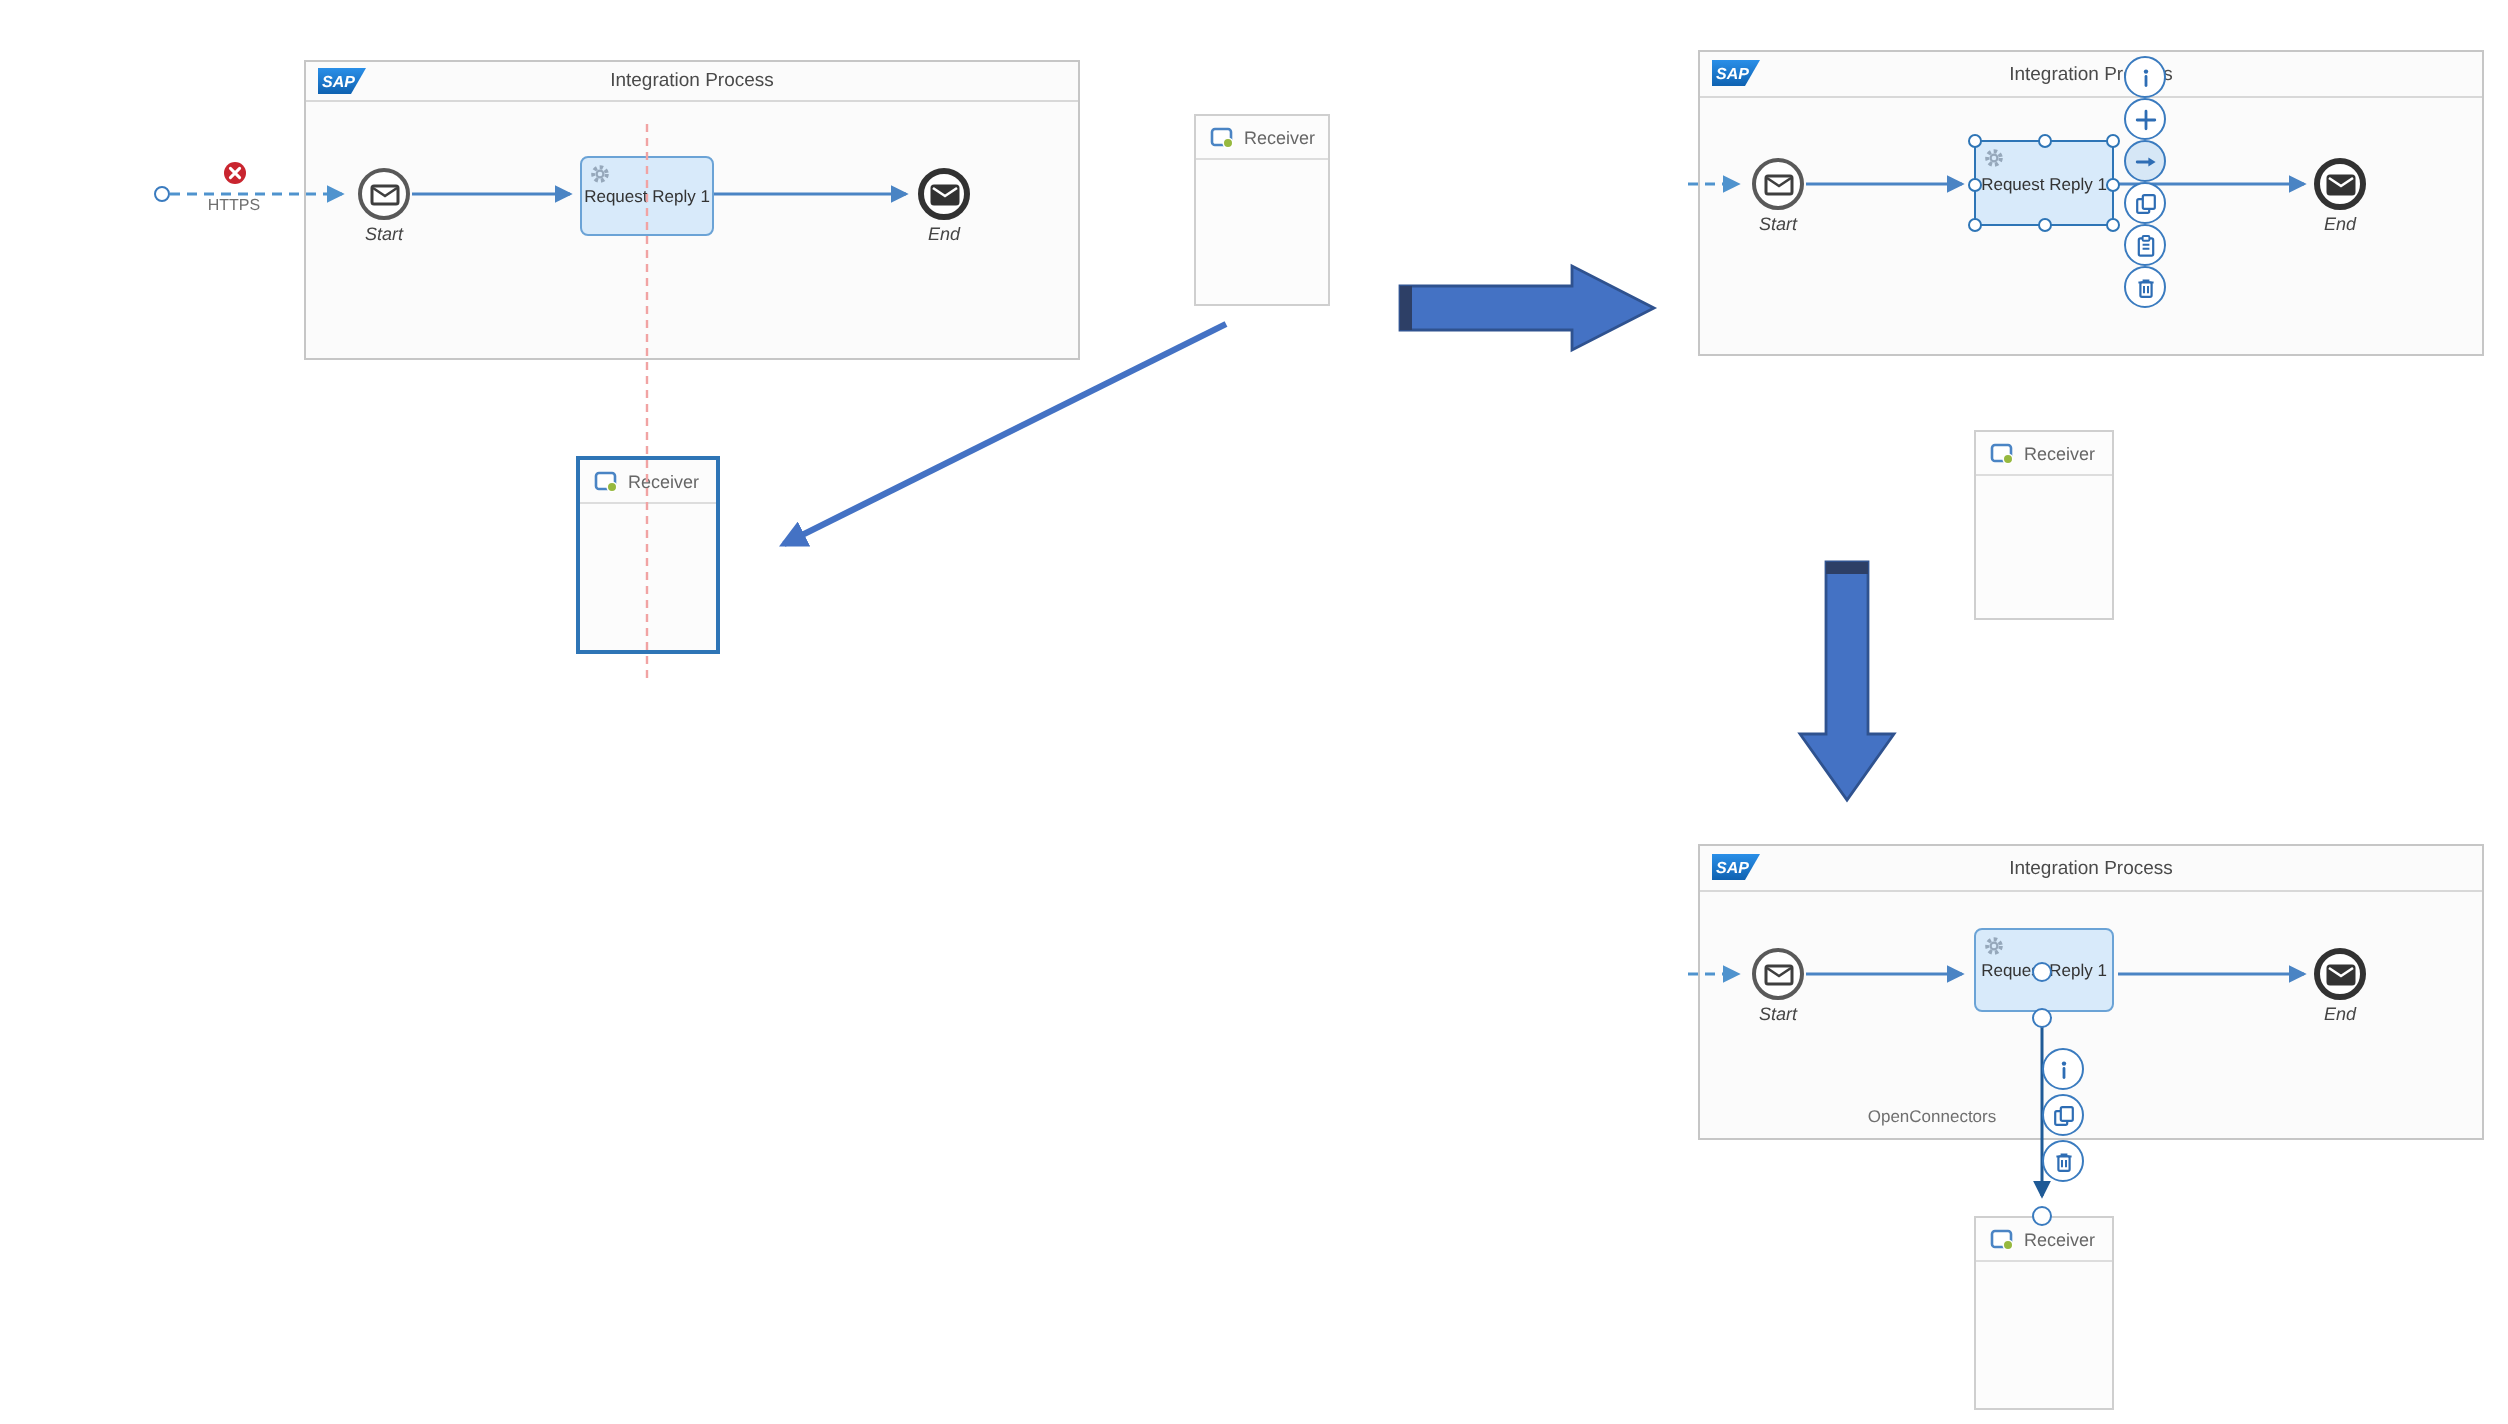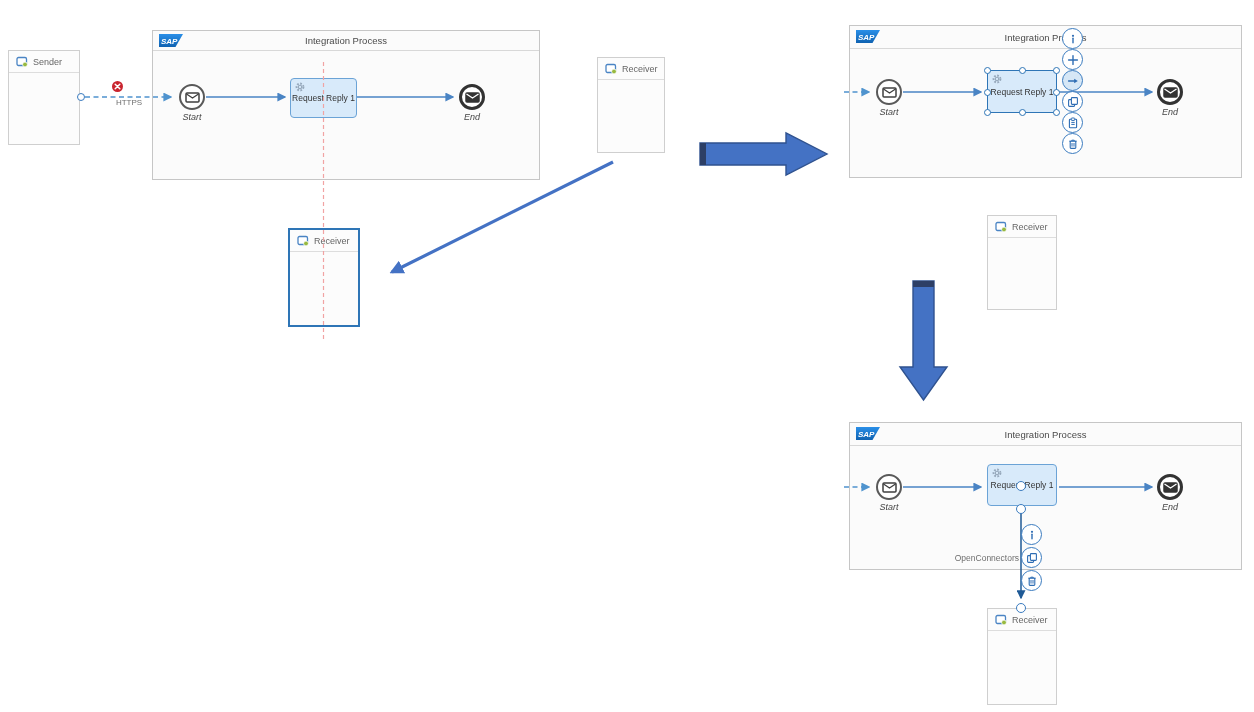"Sender" div.participant { html: <div> <div> <svg> <rect></rect> <circle></circle> </svg> <span>Sender</span> </div> </div> -> none }
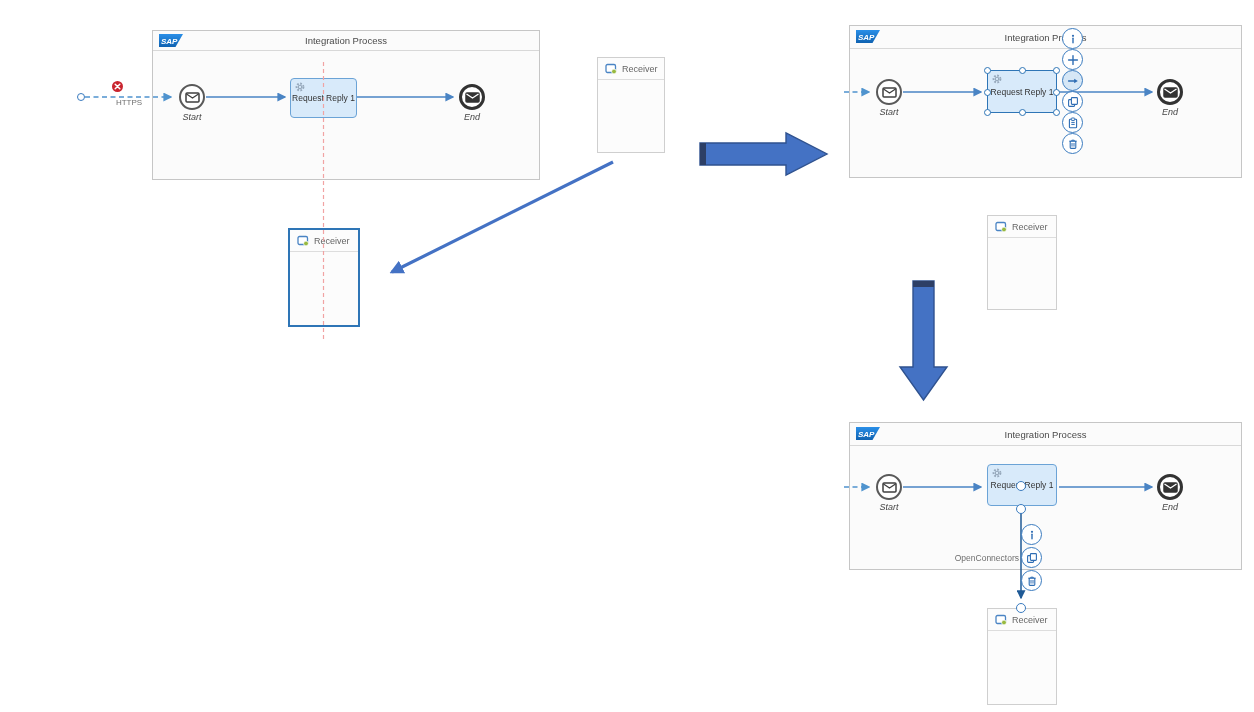"HTTPS" .small-label { margin-left: 12px -> none }
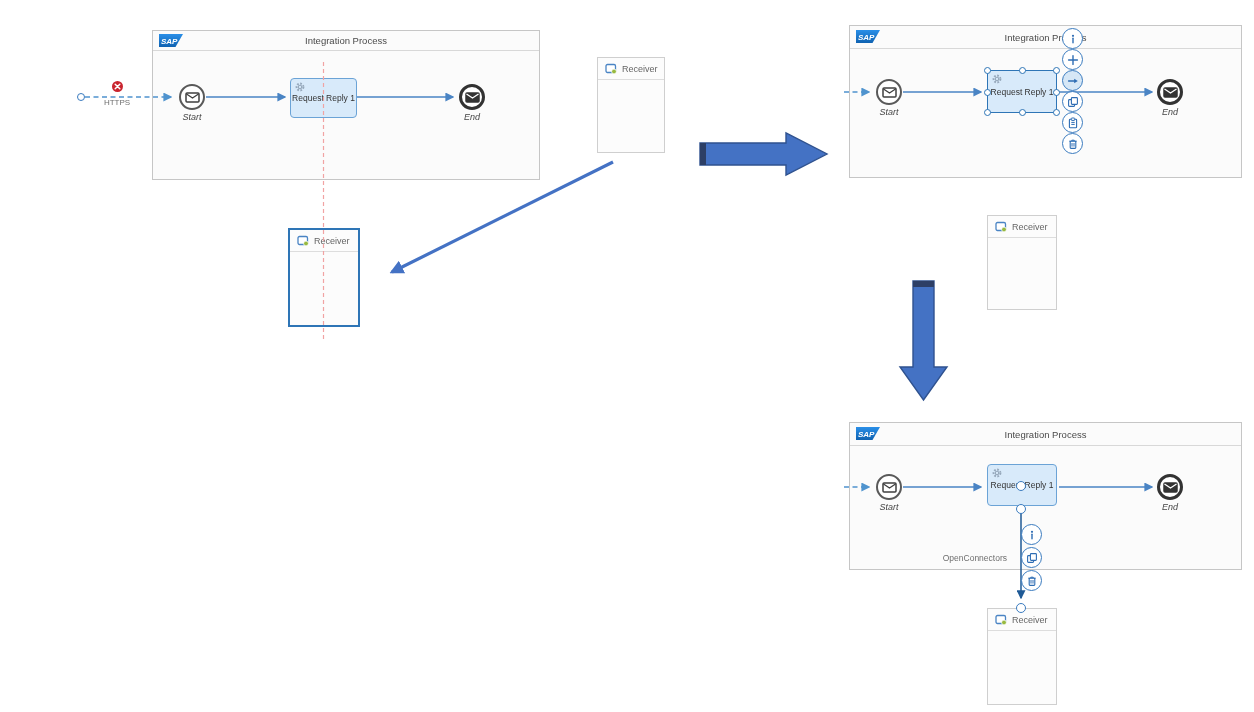"OpenConnectors" div.small-label { text-align: right -> center }
